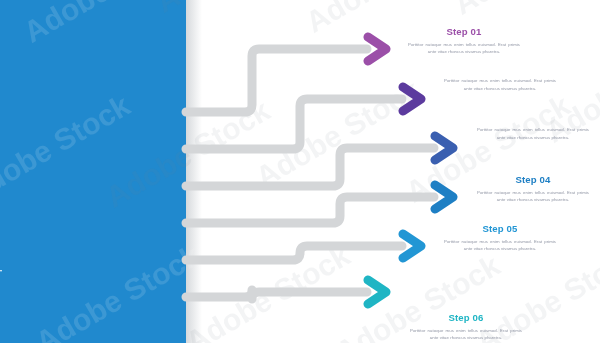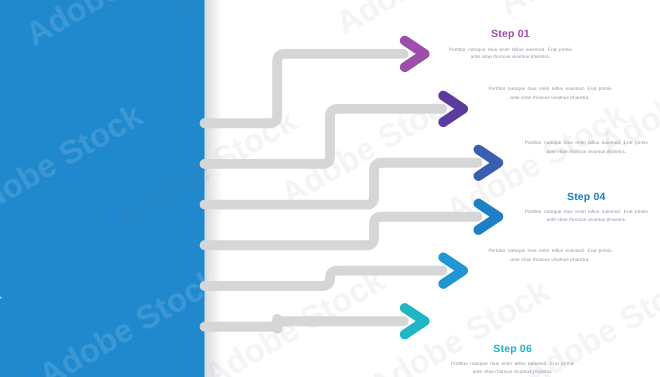"Step 05" div.step-title { html: none -> <div>Step 05</div> }
